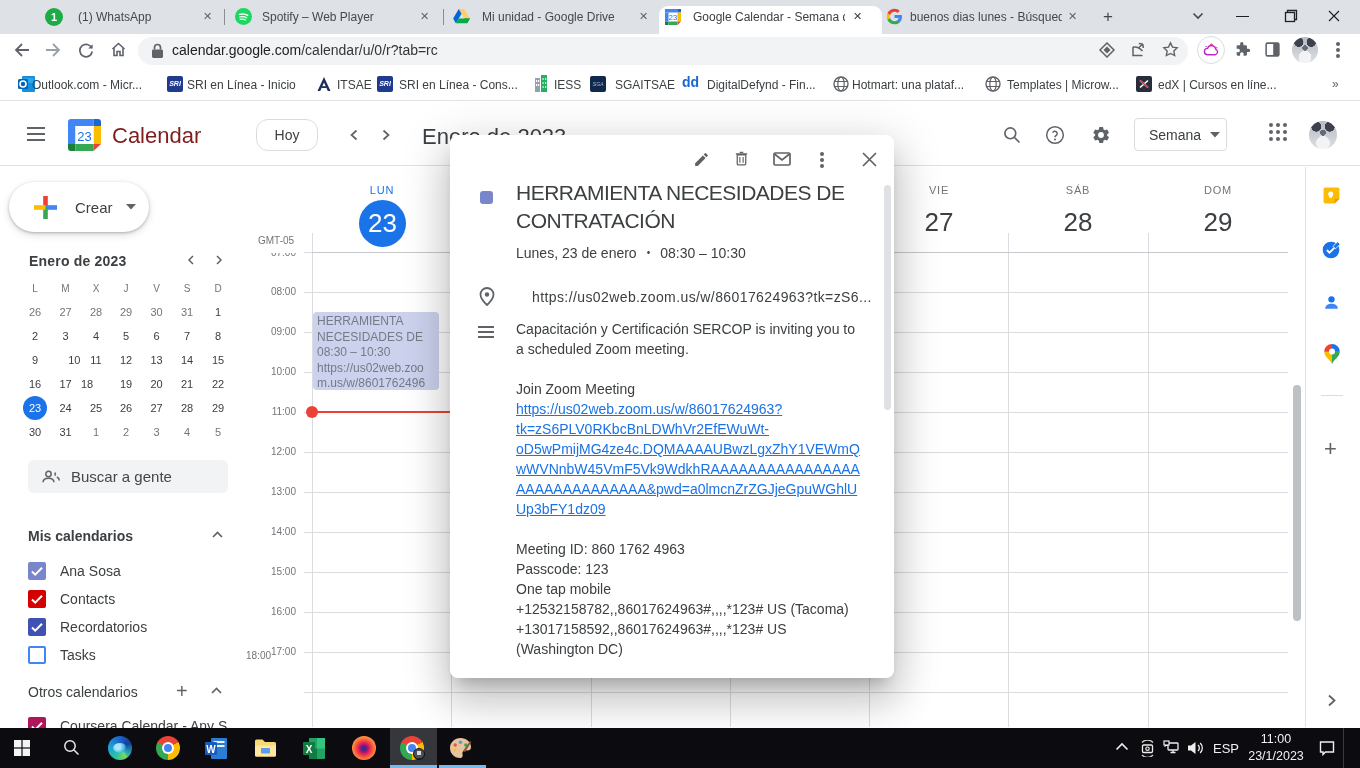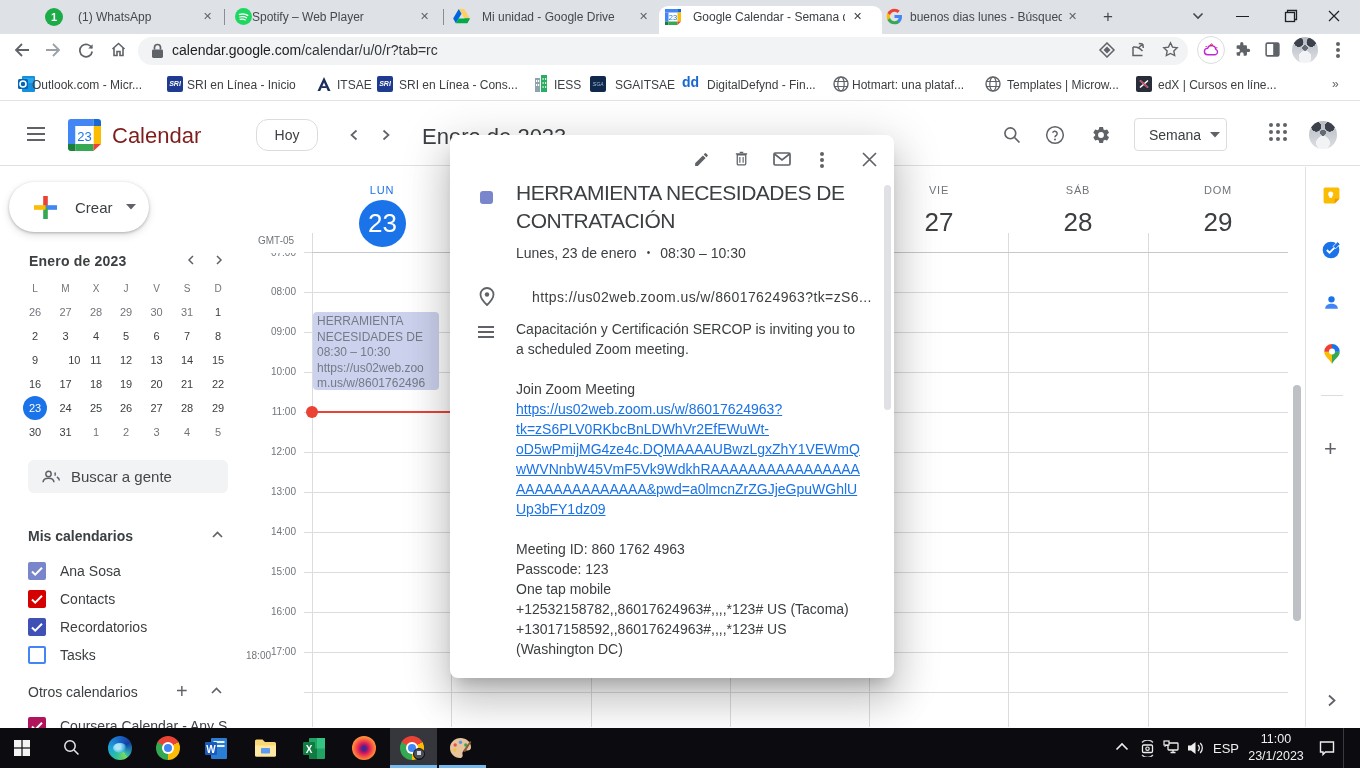"Spotify – Web Player" div.abs { left: 252px -> 262px }
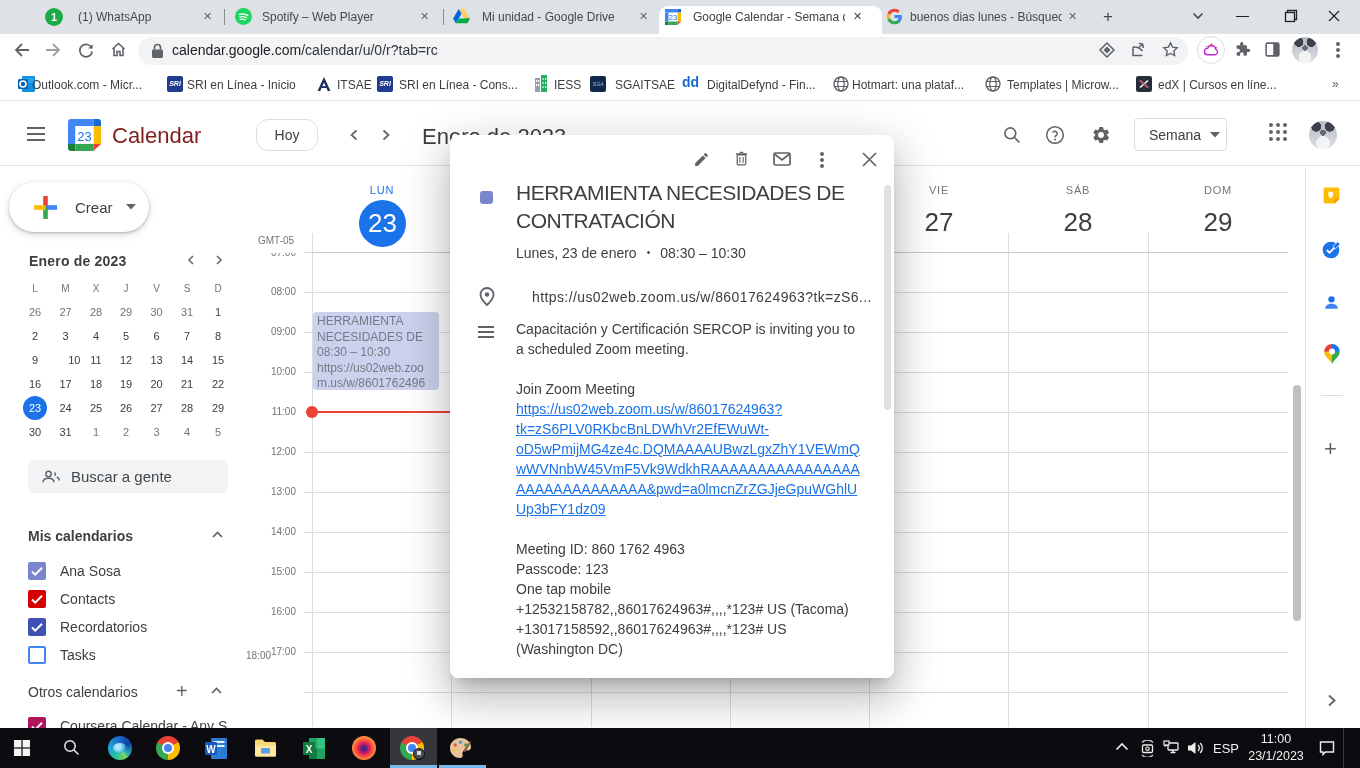"18" div.abs { text-align: center -> left }
